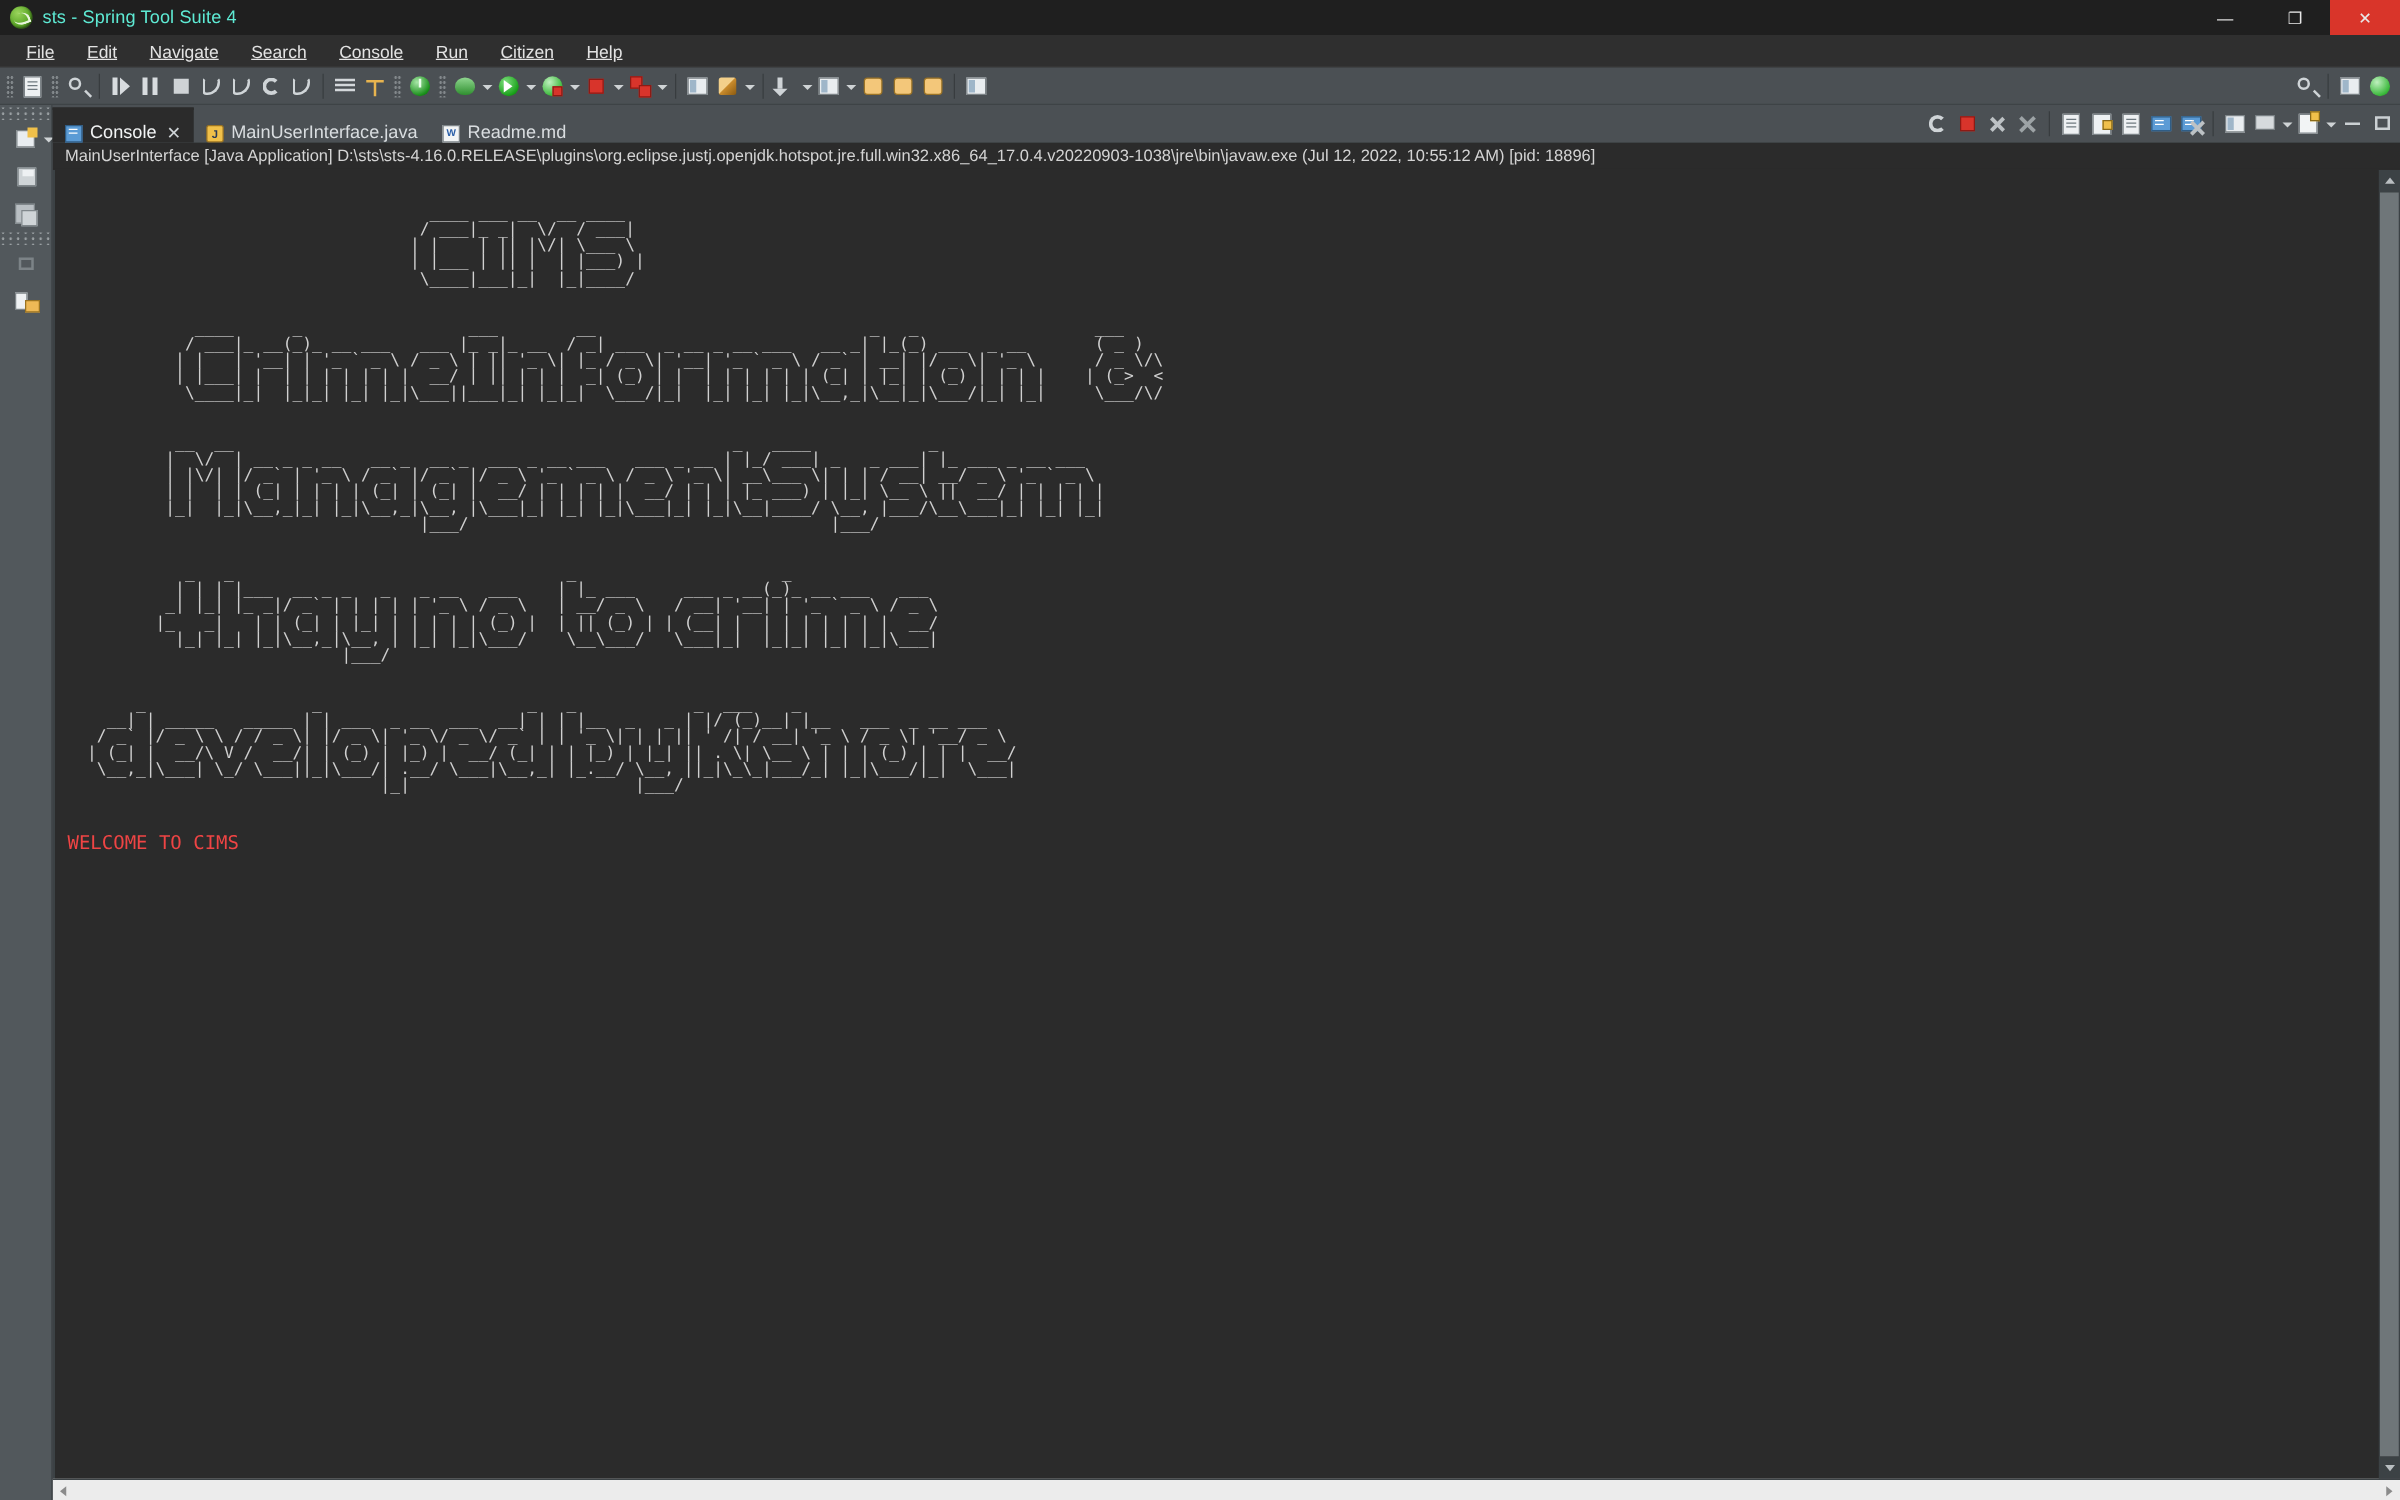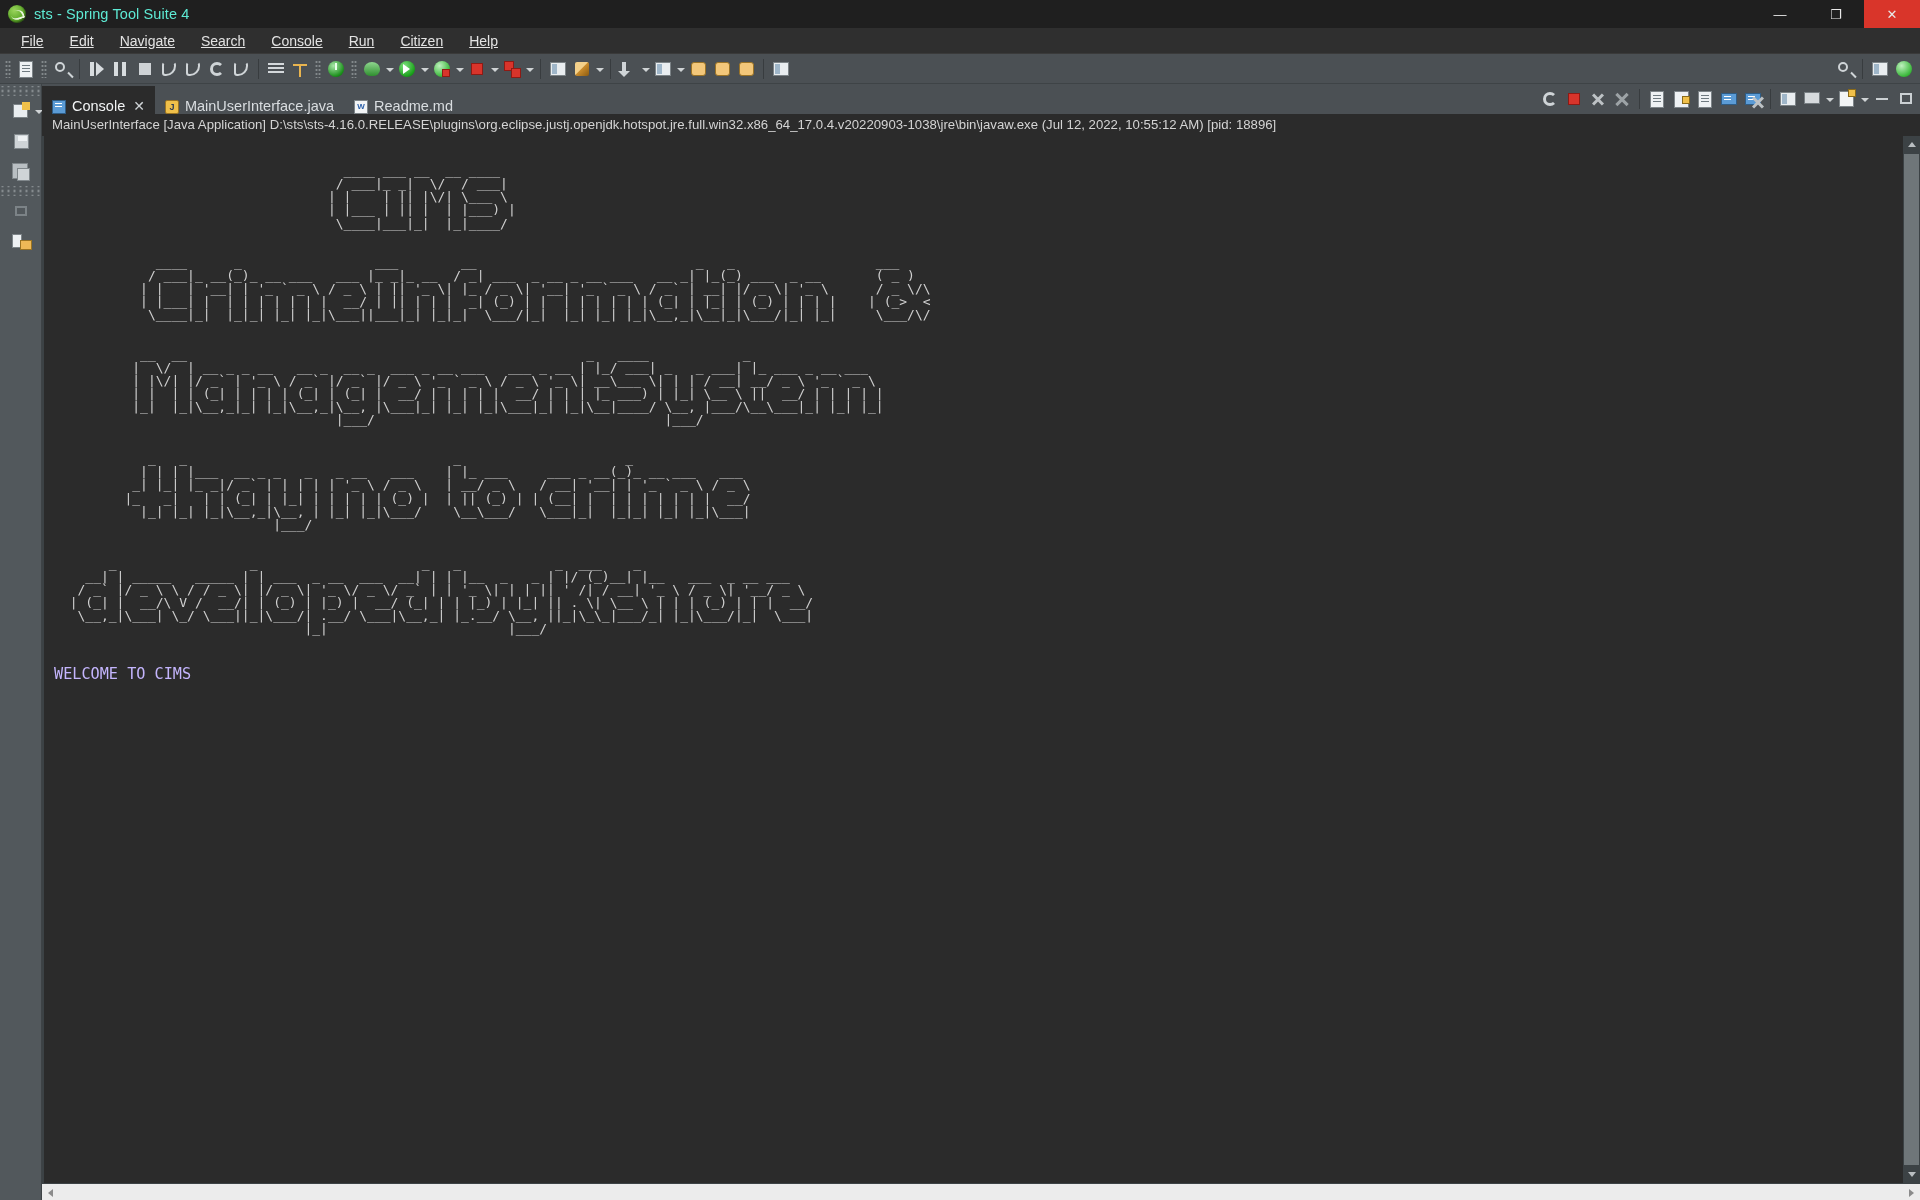"WELCOME TO CIMS" #console .msg { color: #c4b5fd -> #ef4444 }
